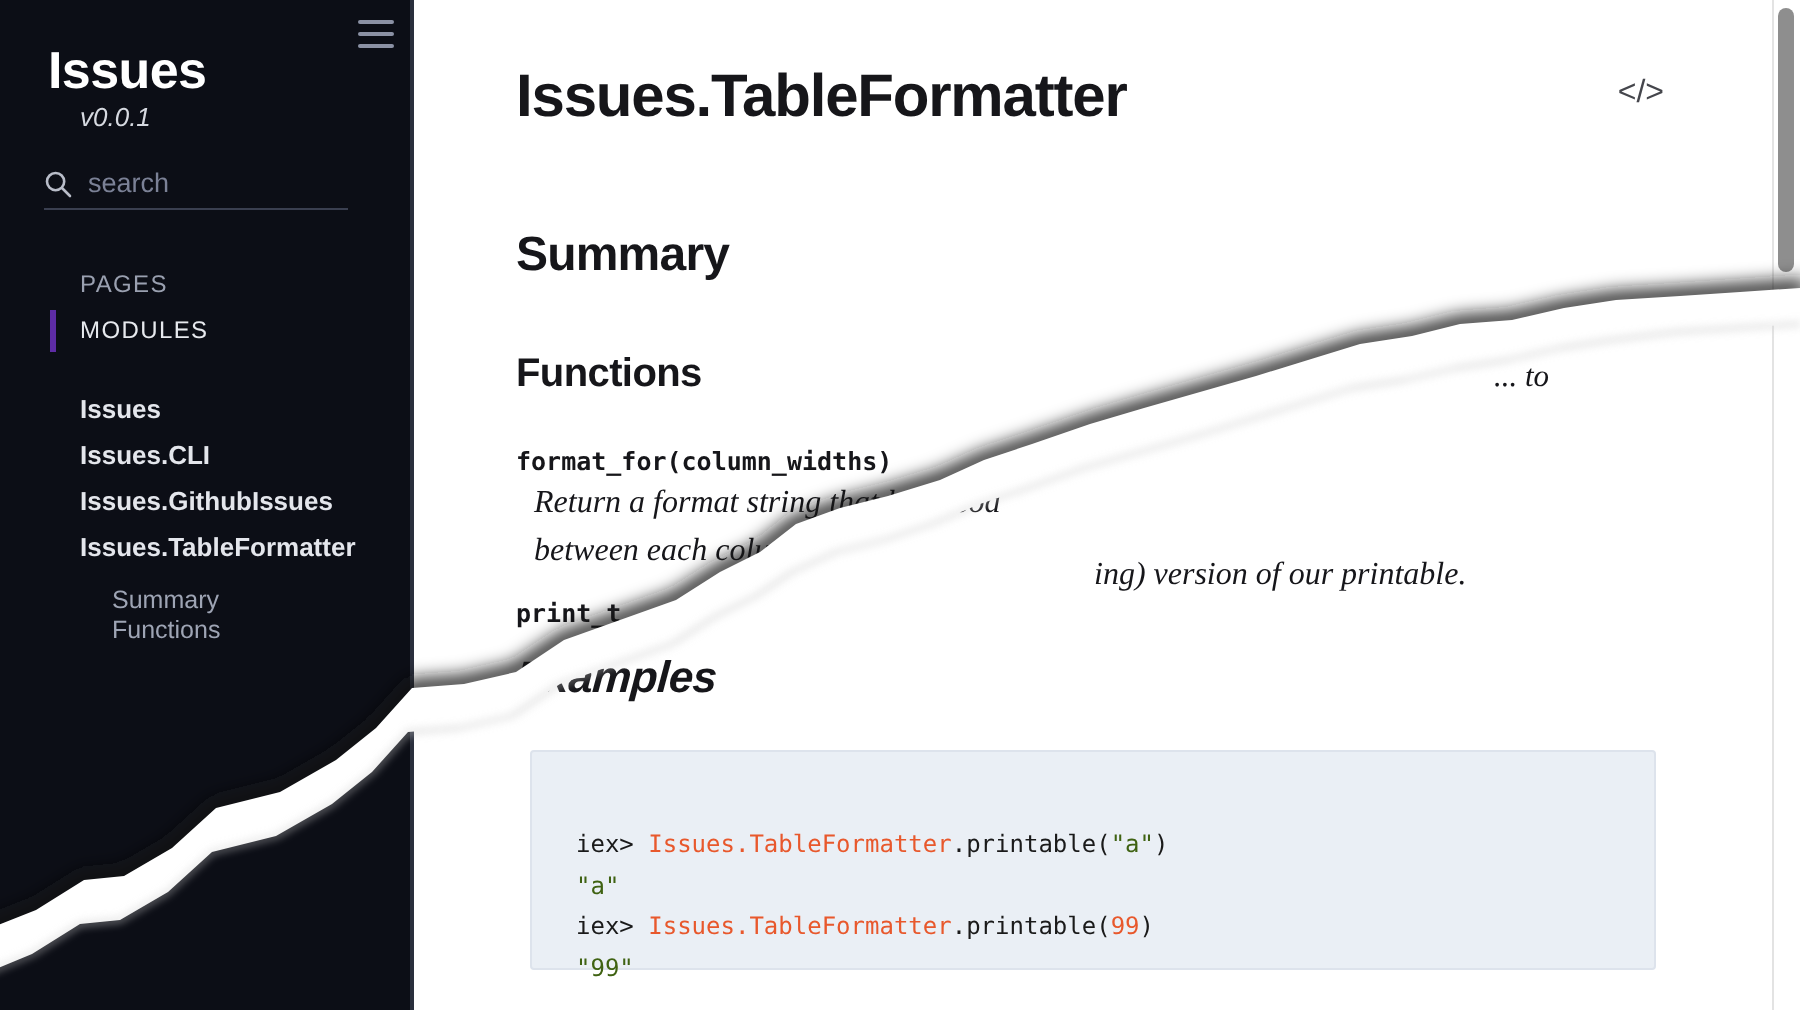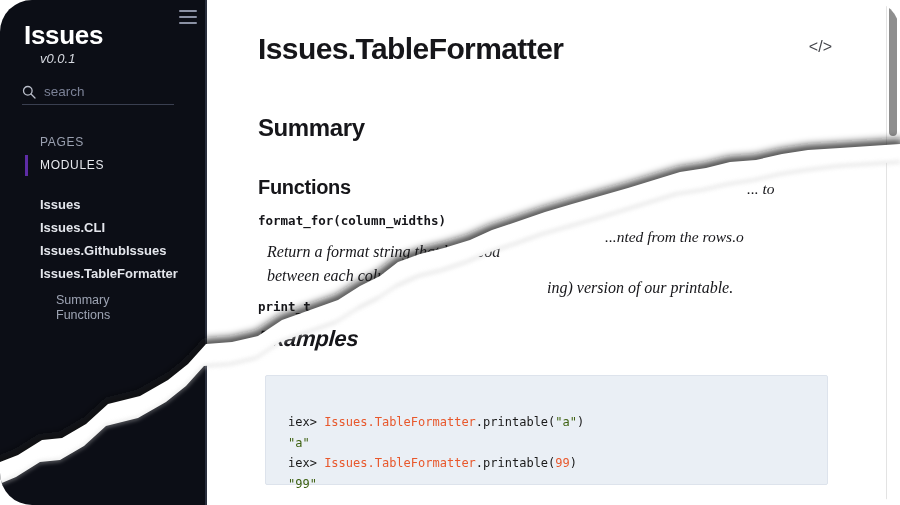"Issues" #app { border-radius: 32px -> none }
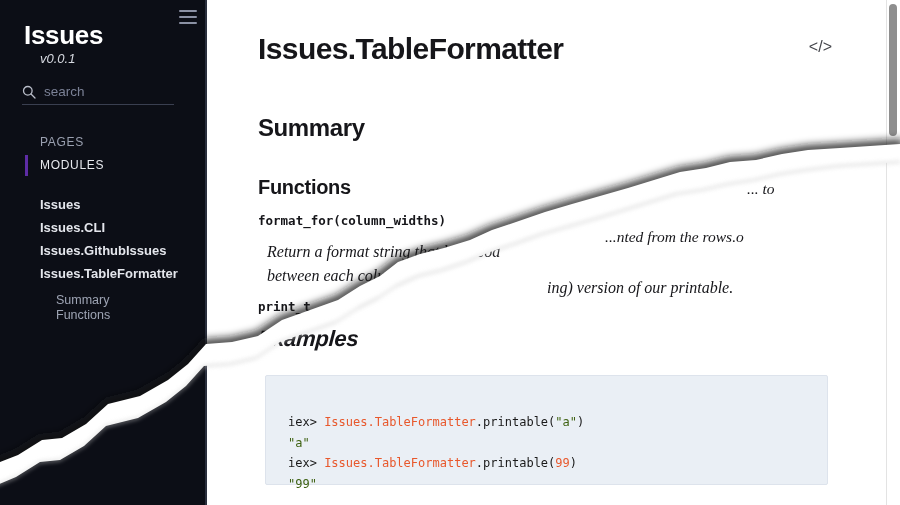"format_for(column_widths)" #fn-1 { top: 213px -> 223px }
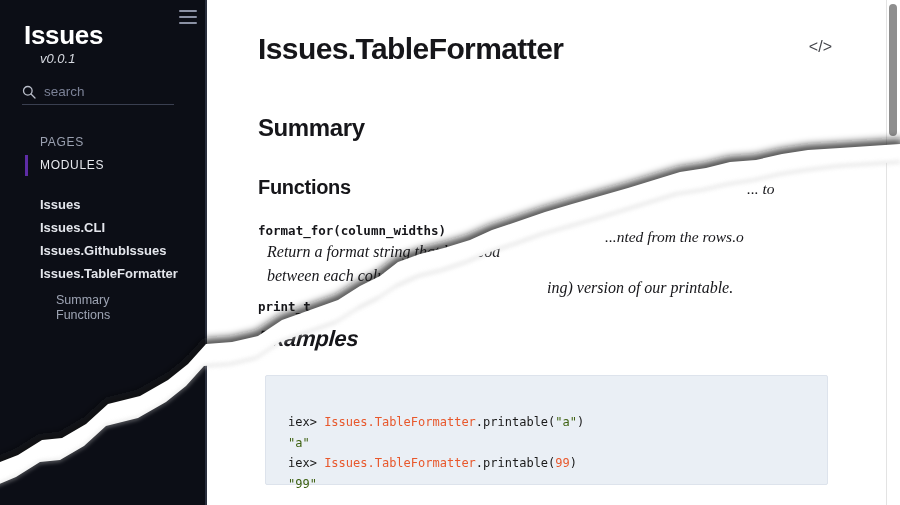"...nted from the rows.o" div { html: <div>...nted from the rows.o</div> -> none }
